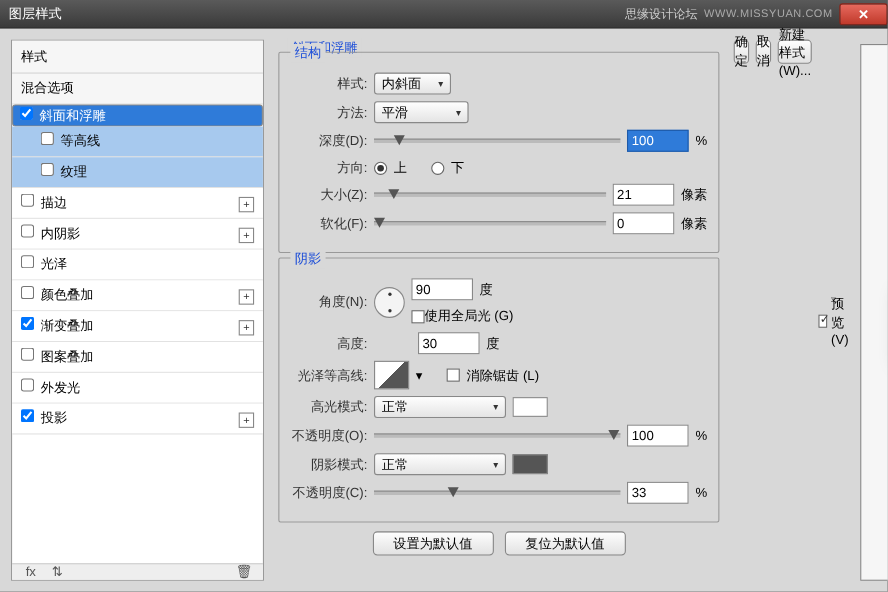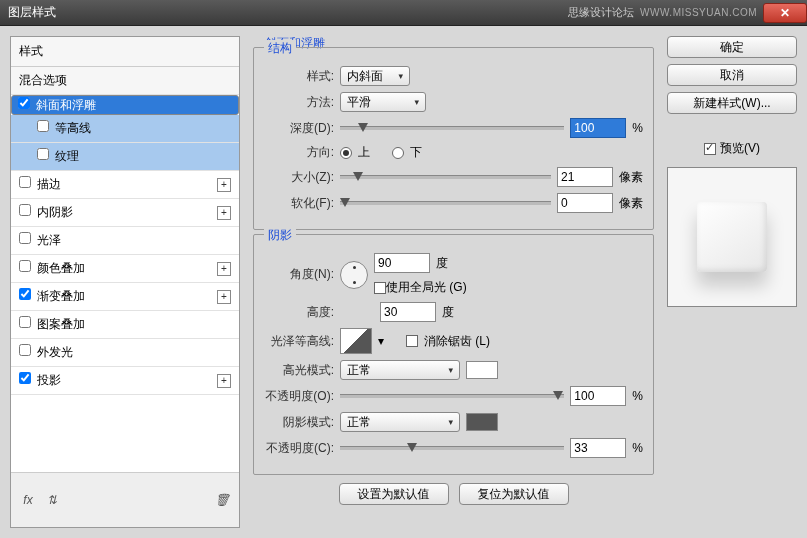"确定" .right { flex-direction: column -> row }
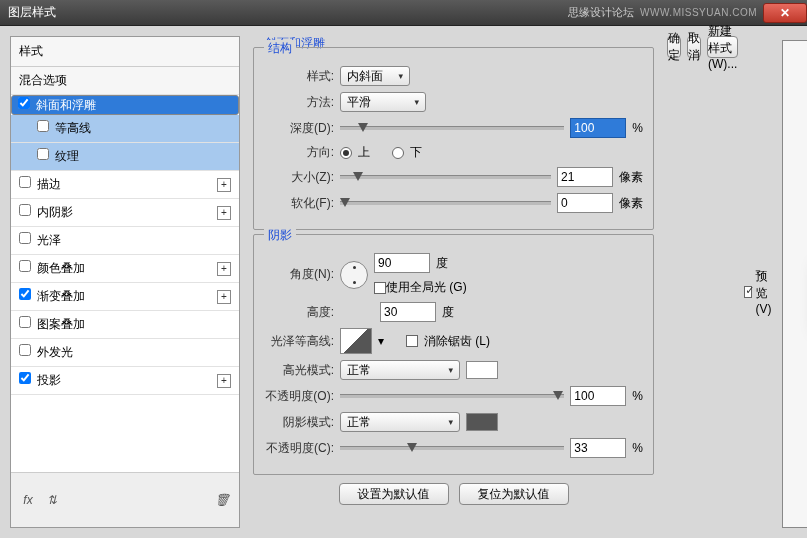"混合选项" .lrow { align-items: center -> flex-end }
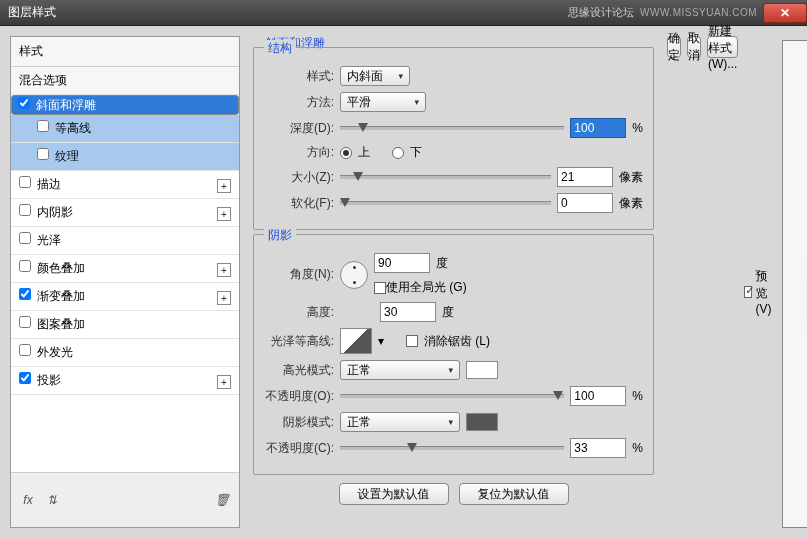"fx" .lfoot { font-style: italic -> none; padding: 20px 8px -> 0 8px }
